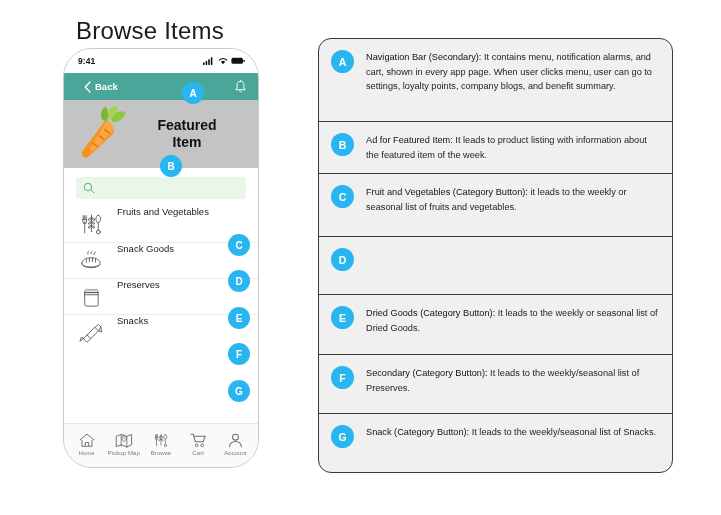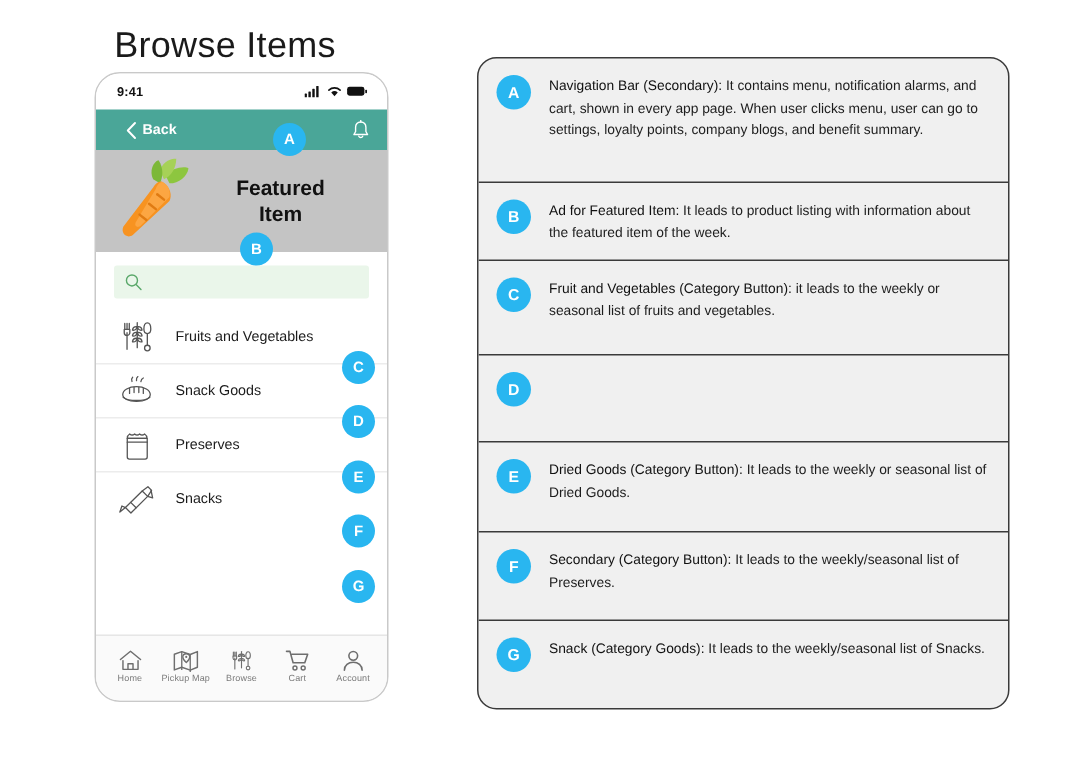"9:41" #phone-frame { border-radius: 17px -> 29px }
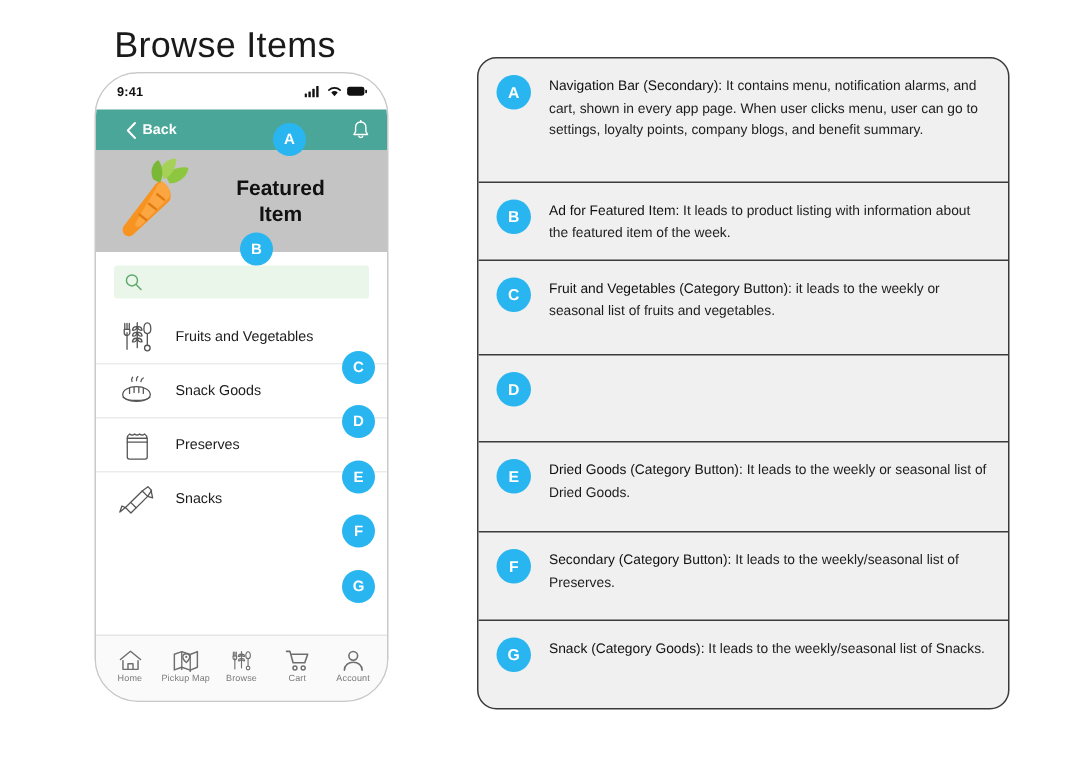"Fruits and Vegetables" .cat-row { align-items: center -> none }
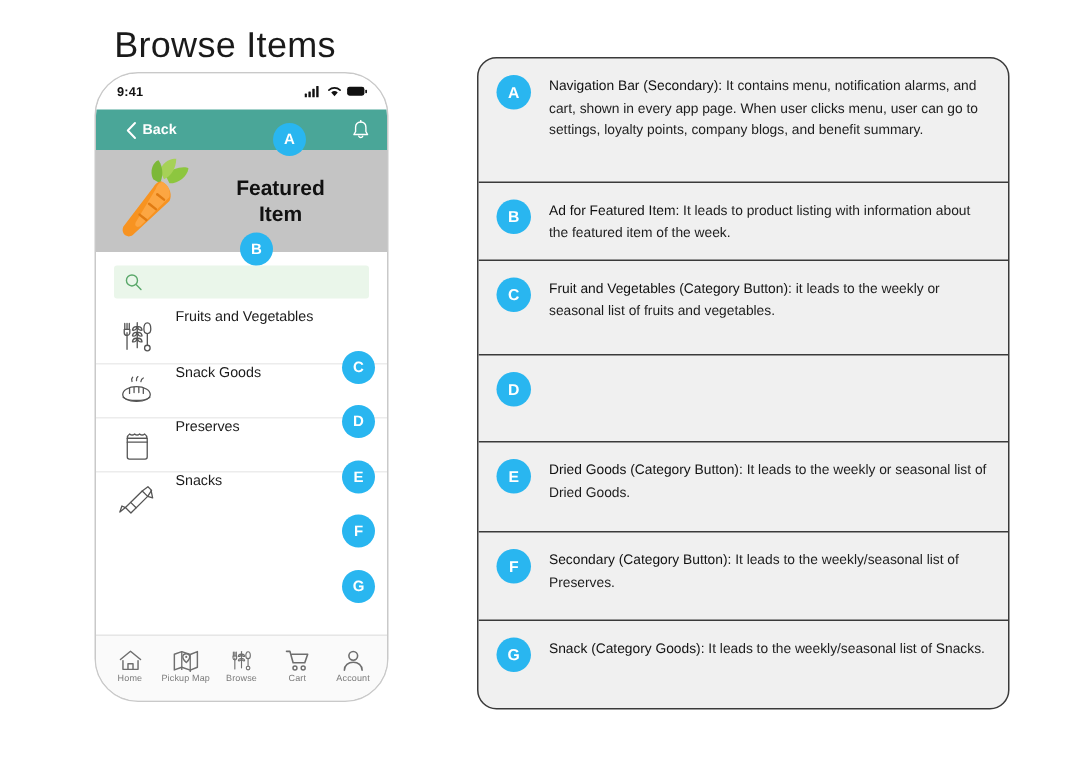"Snack (Category Goods):" b { text: Goods -> Button }
